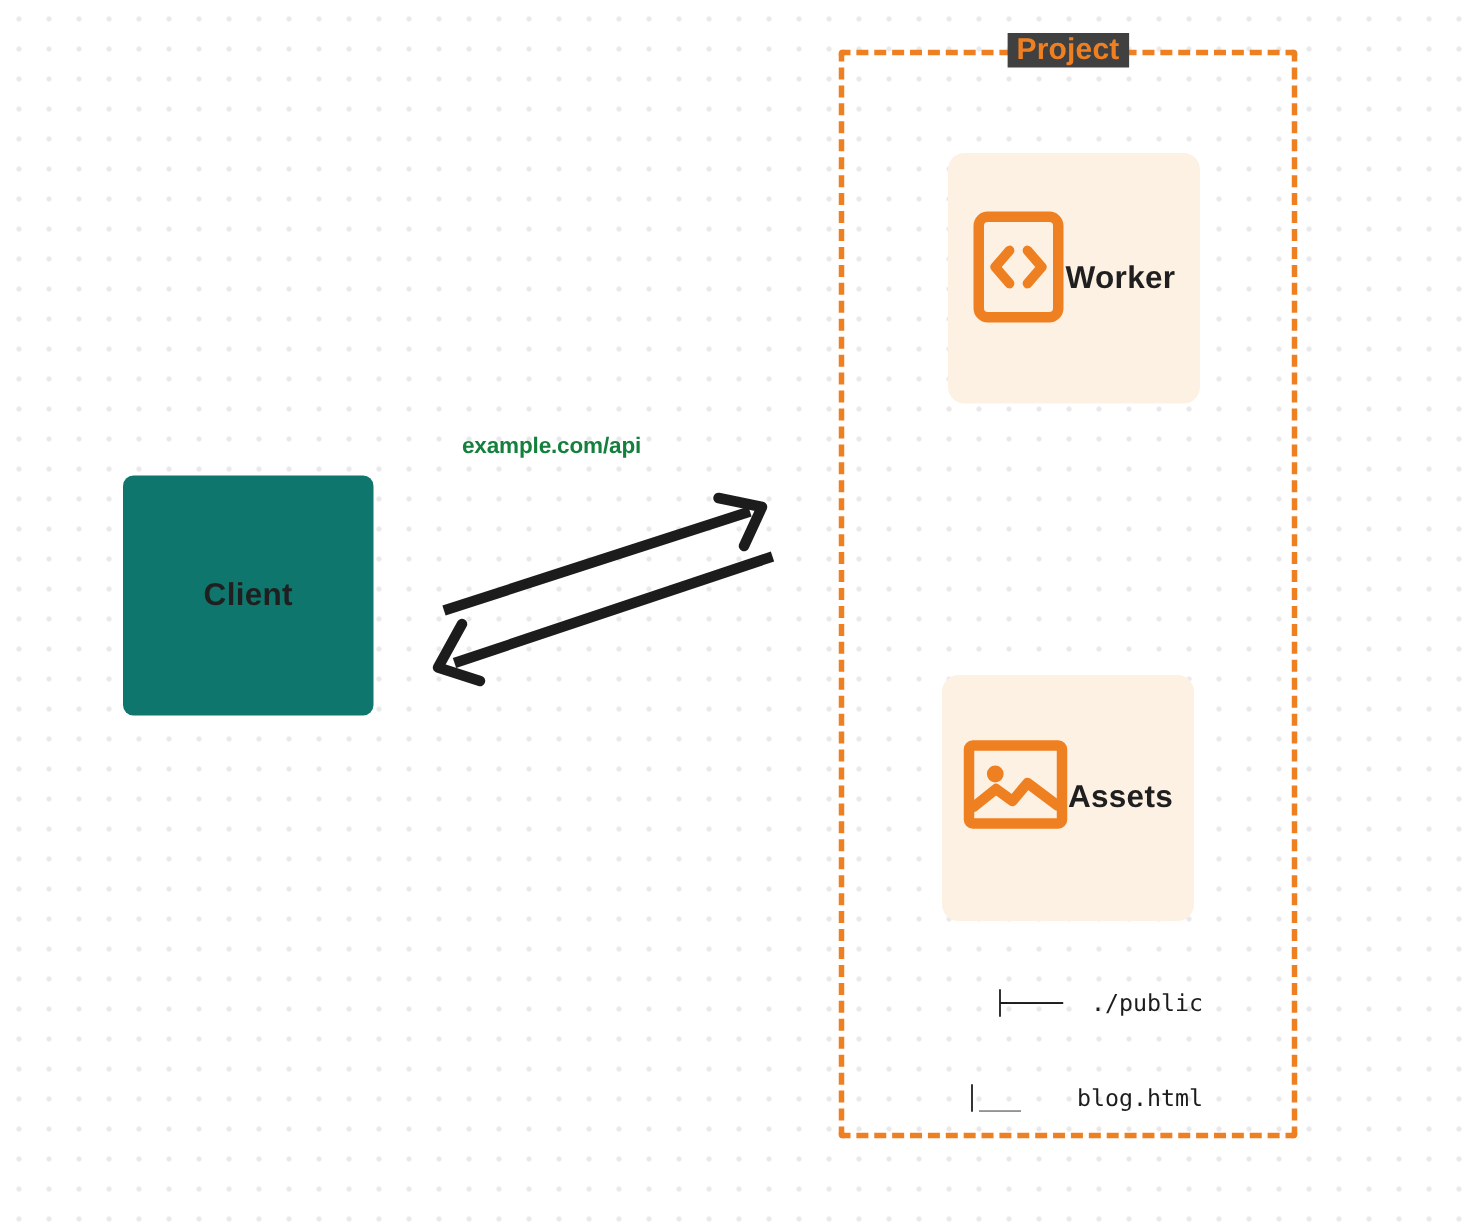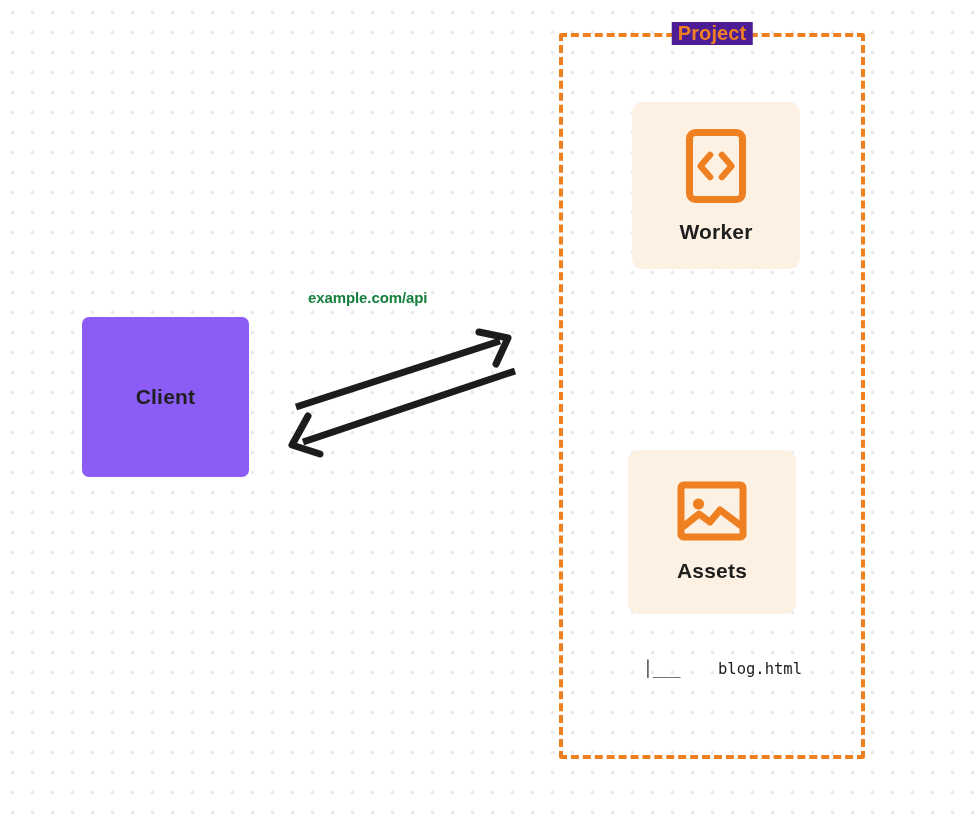"Project" #project-title { background: #4c1d95 -> #404040 }
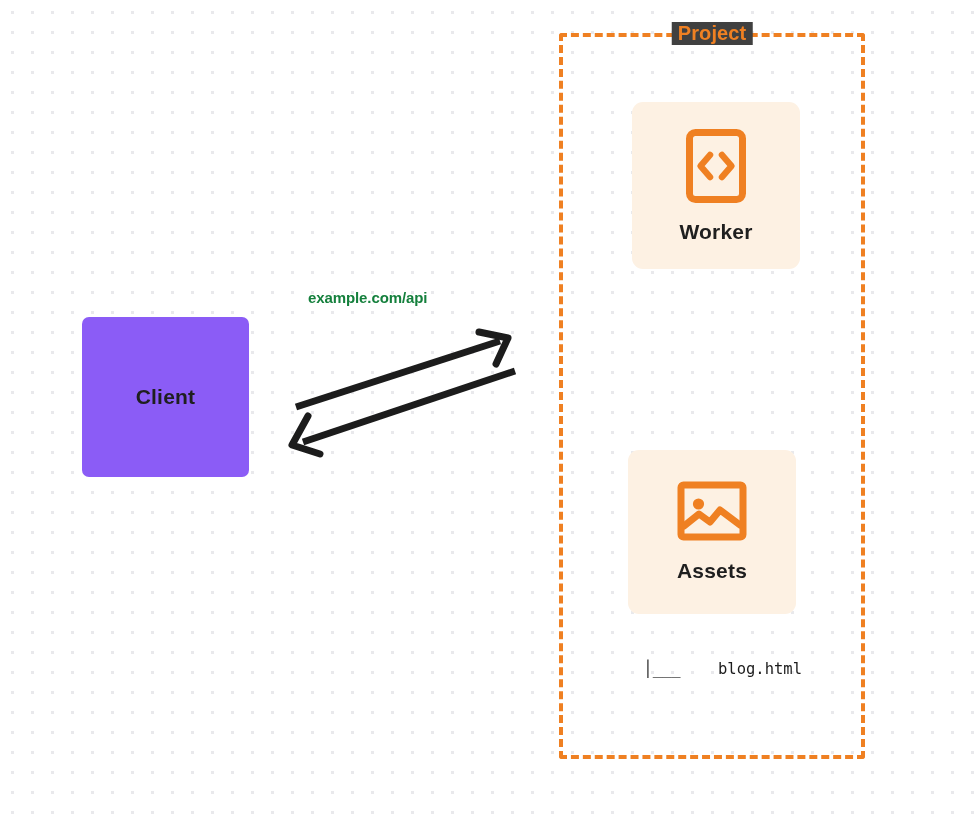"Worker" .service-card { flex-direction: column -> none }
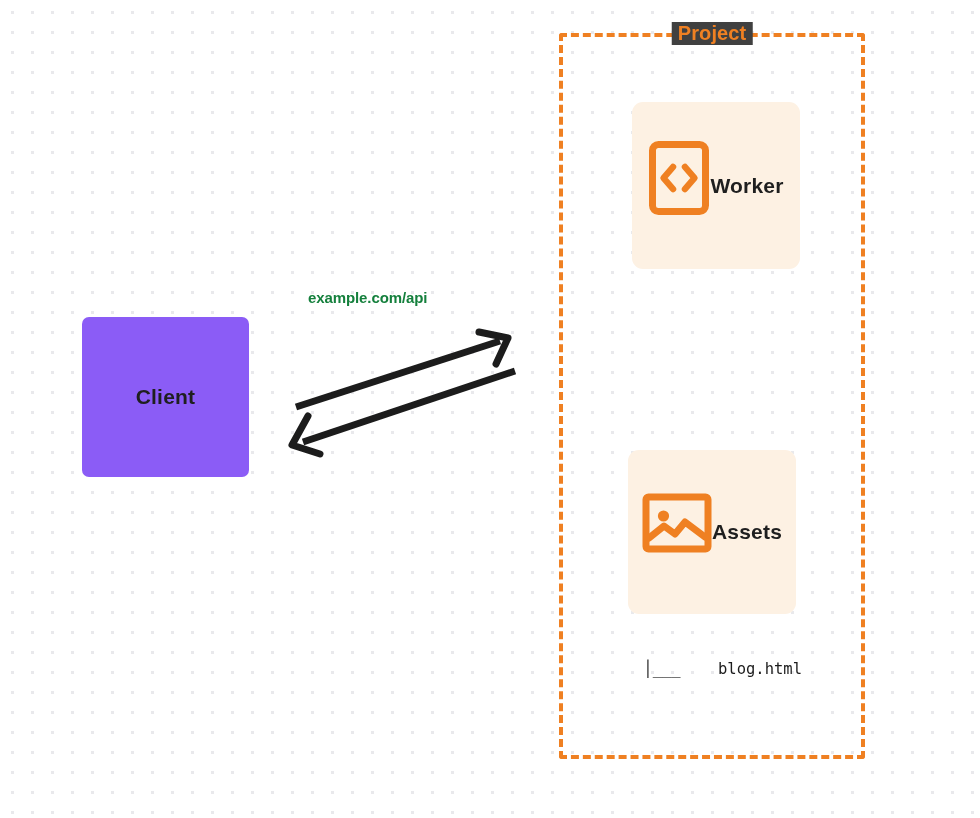"Client" #client-node { background: #8b5cf6 -> #0f766e }
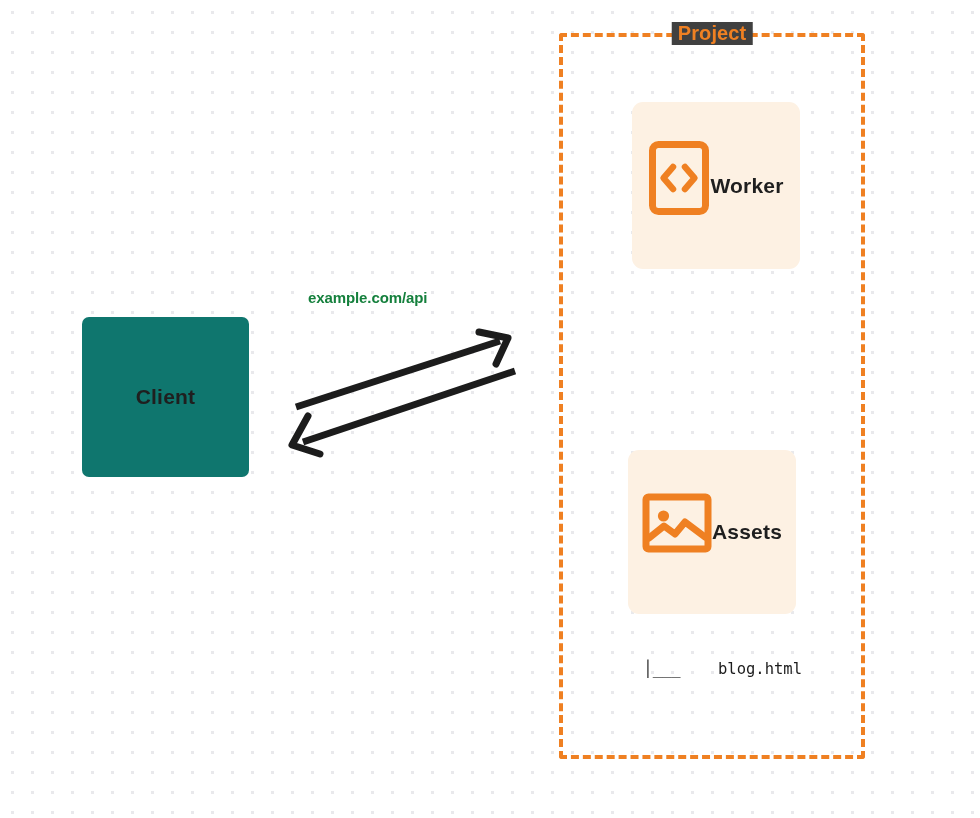"├──── ./public" span.tree-row { html: none -> <span>├──── ./public</span> }
